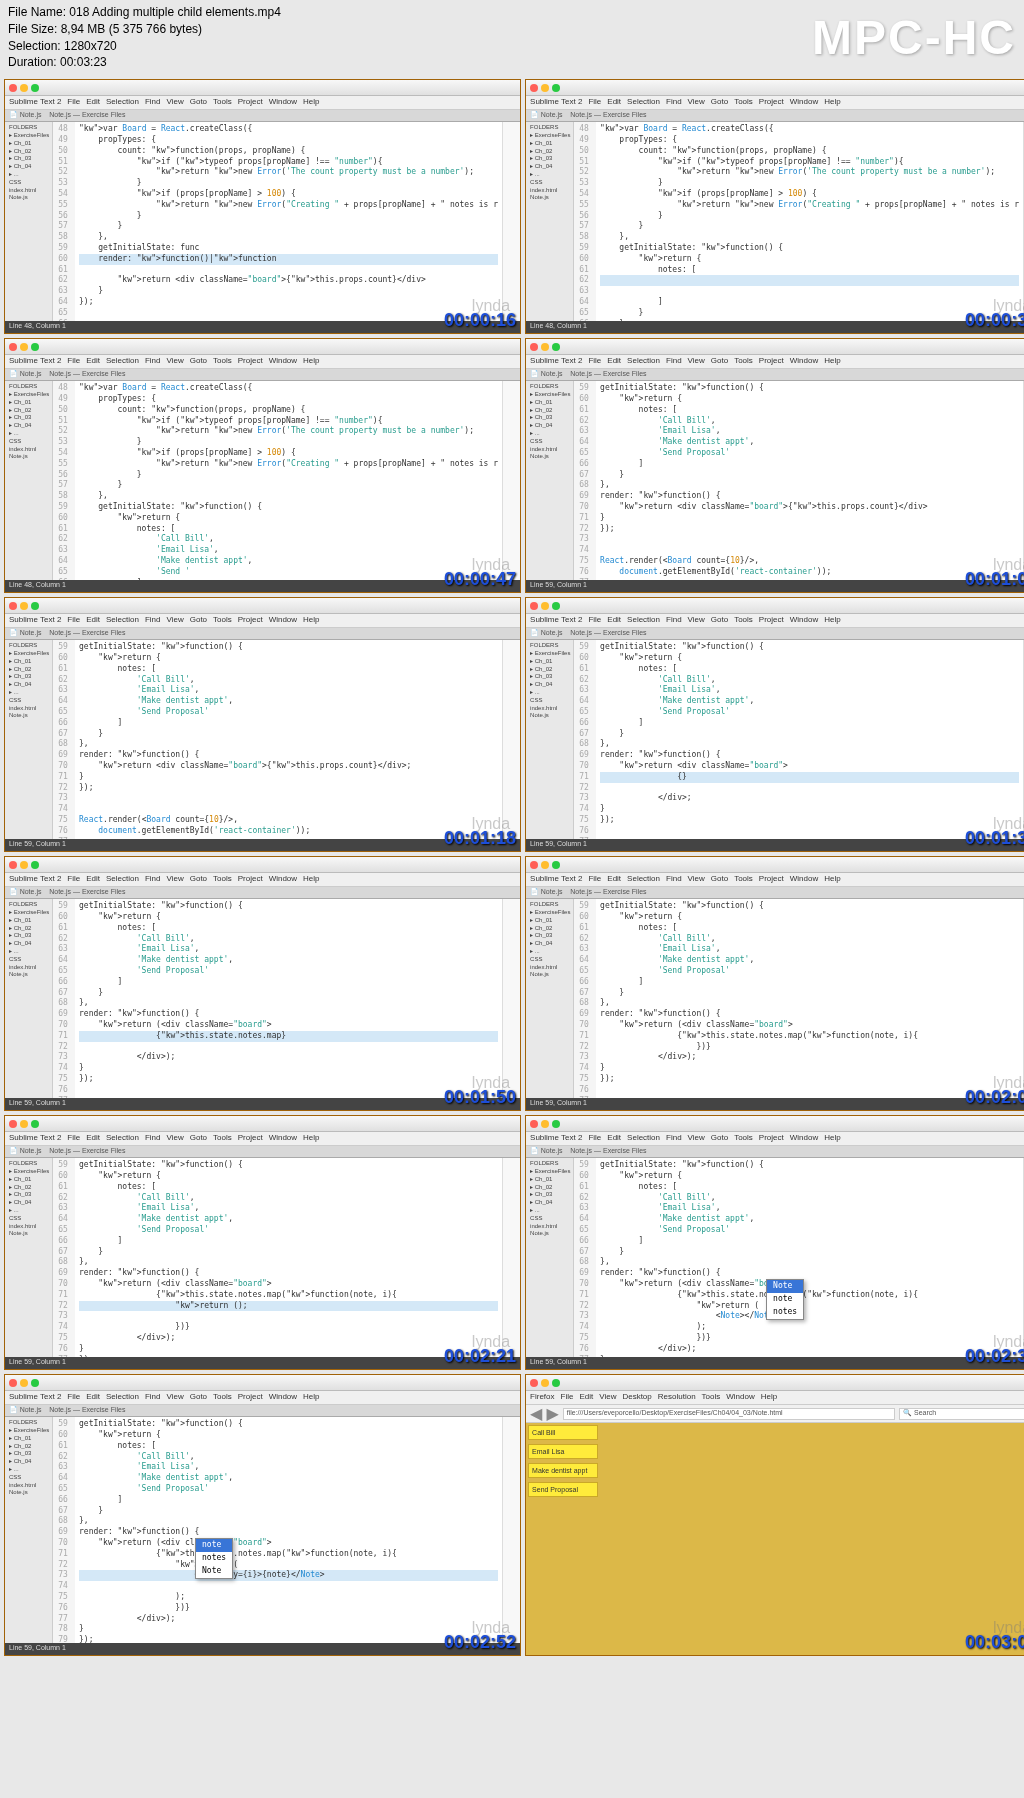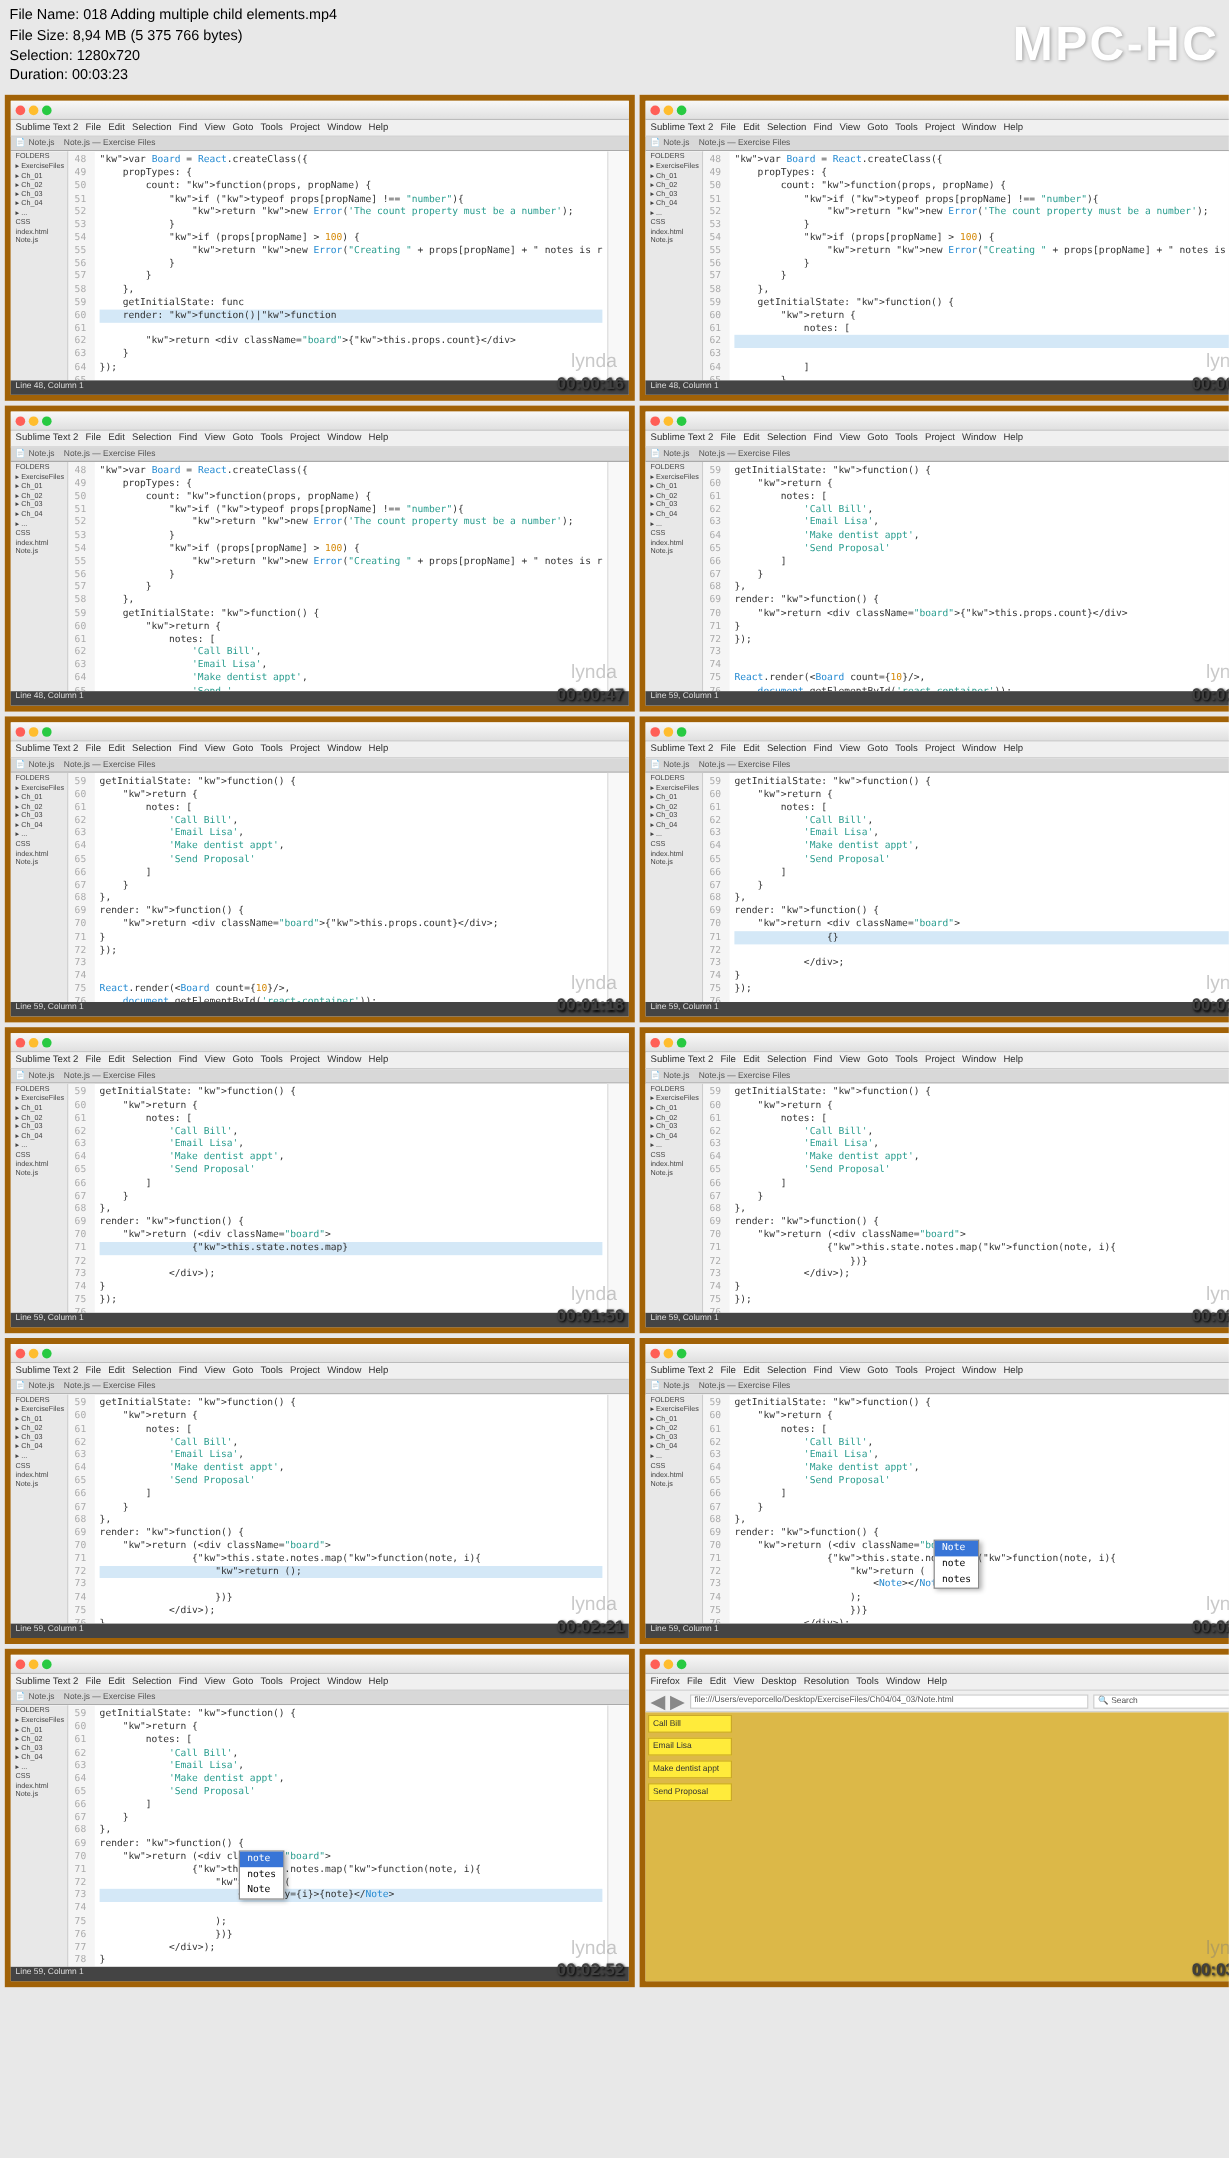"MPC-HC" .player-logo { font-size: 40px -> 48px }
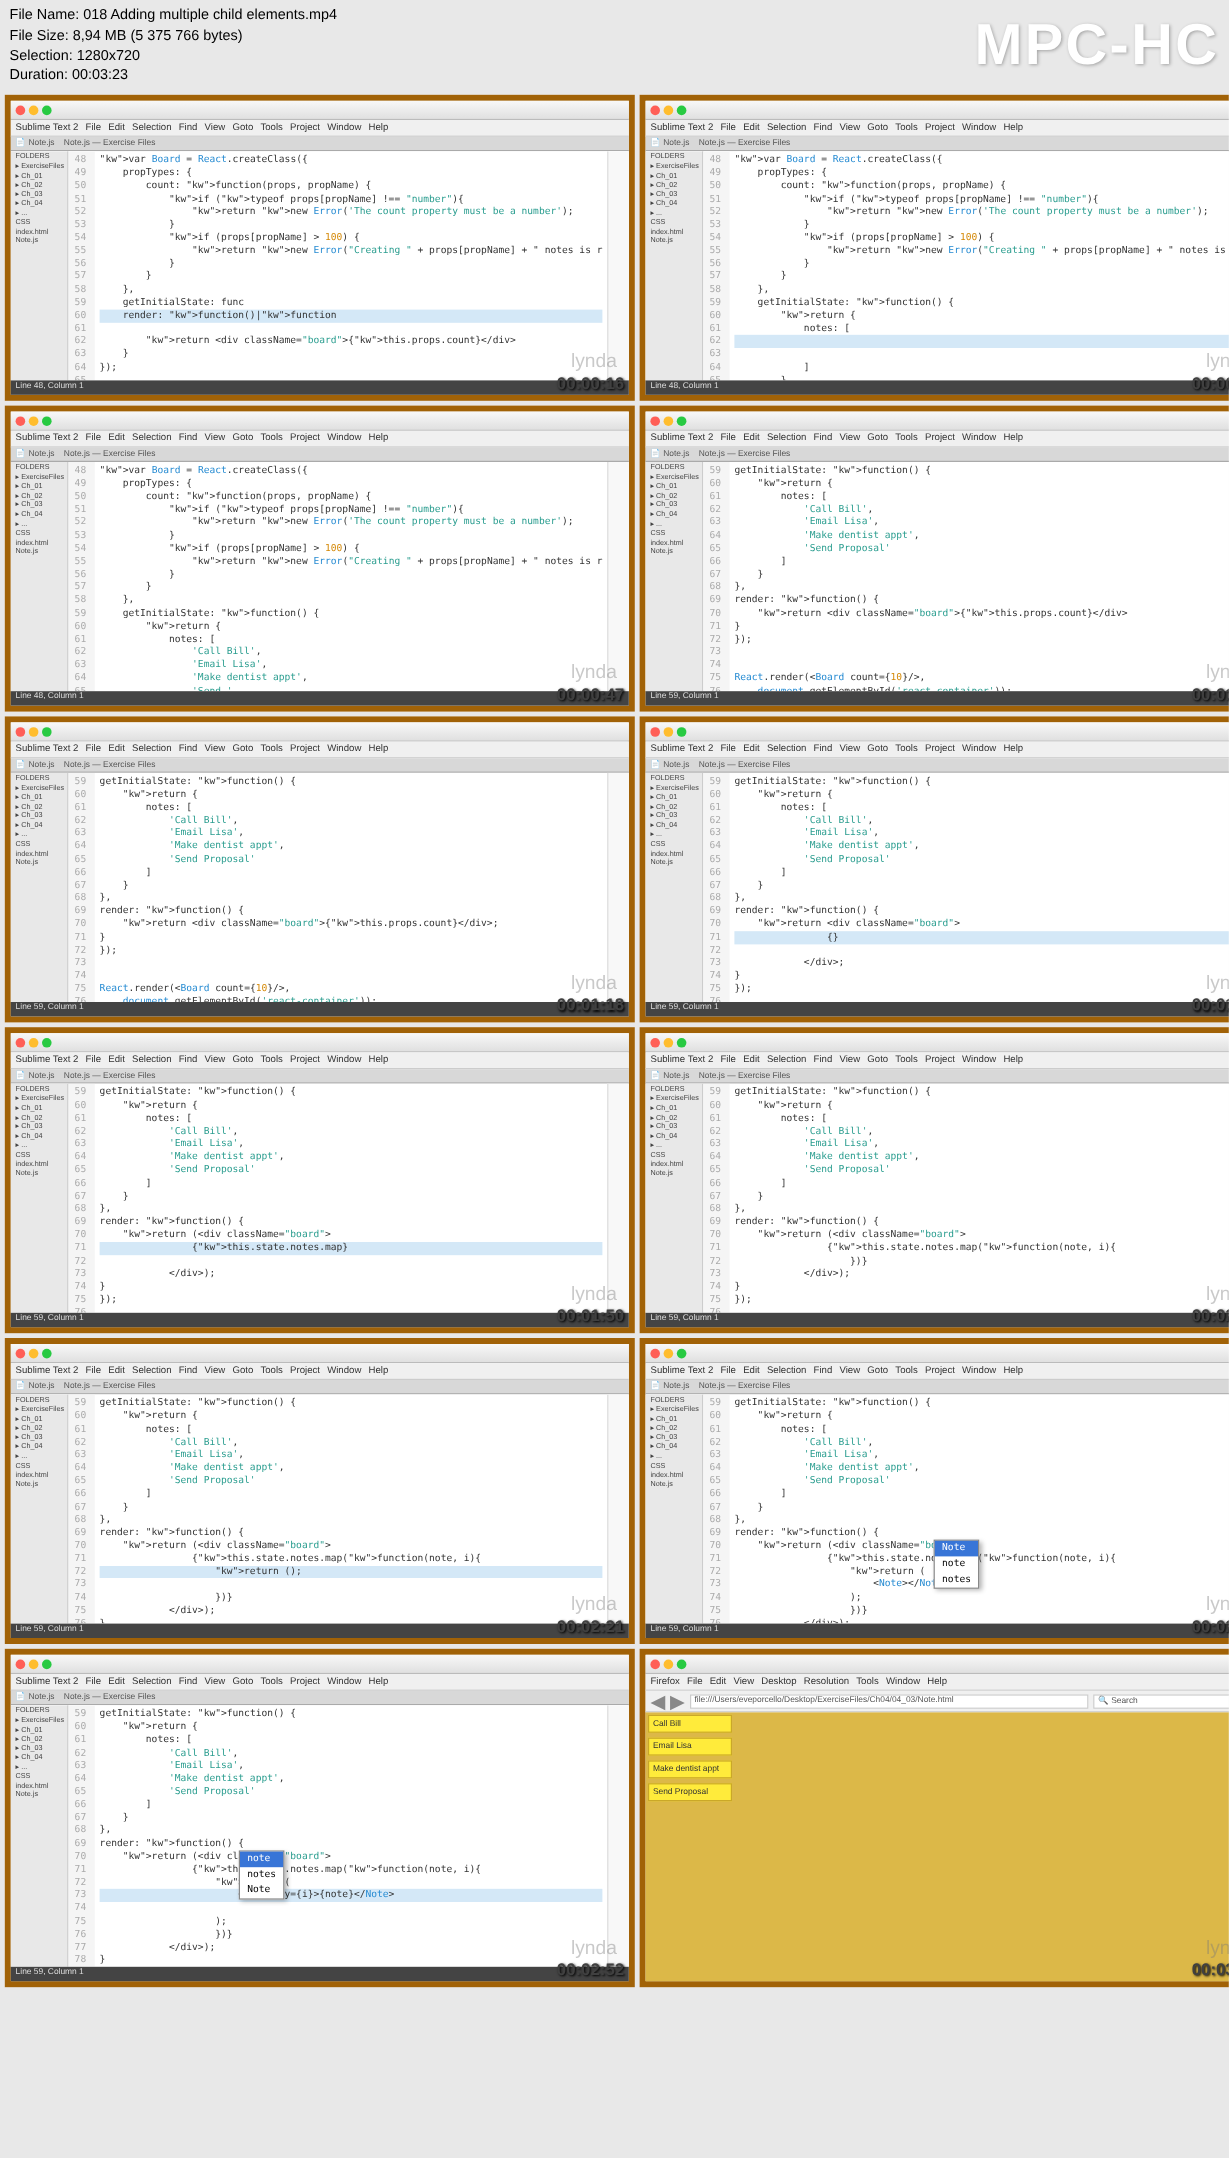"Sublime Text 2" .frame { border: 5px solid #a16207 -> 1px solid #a16207 }
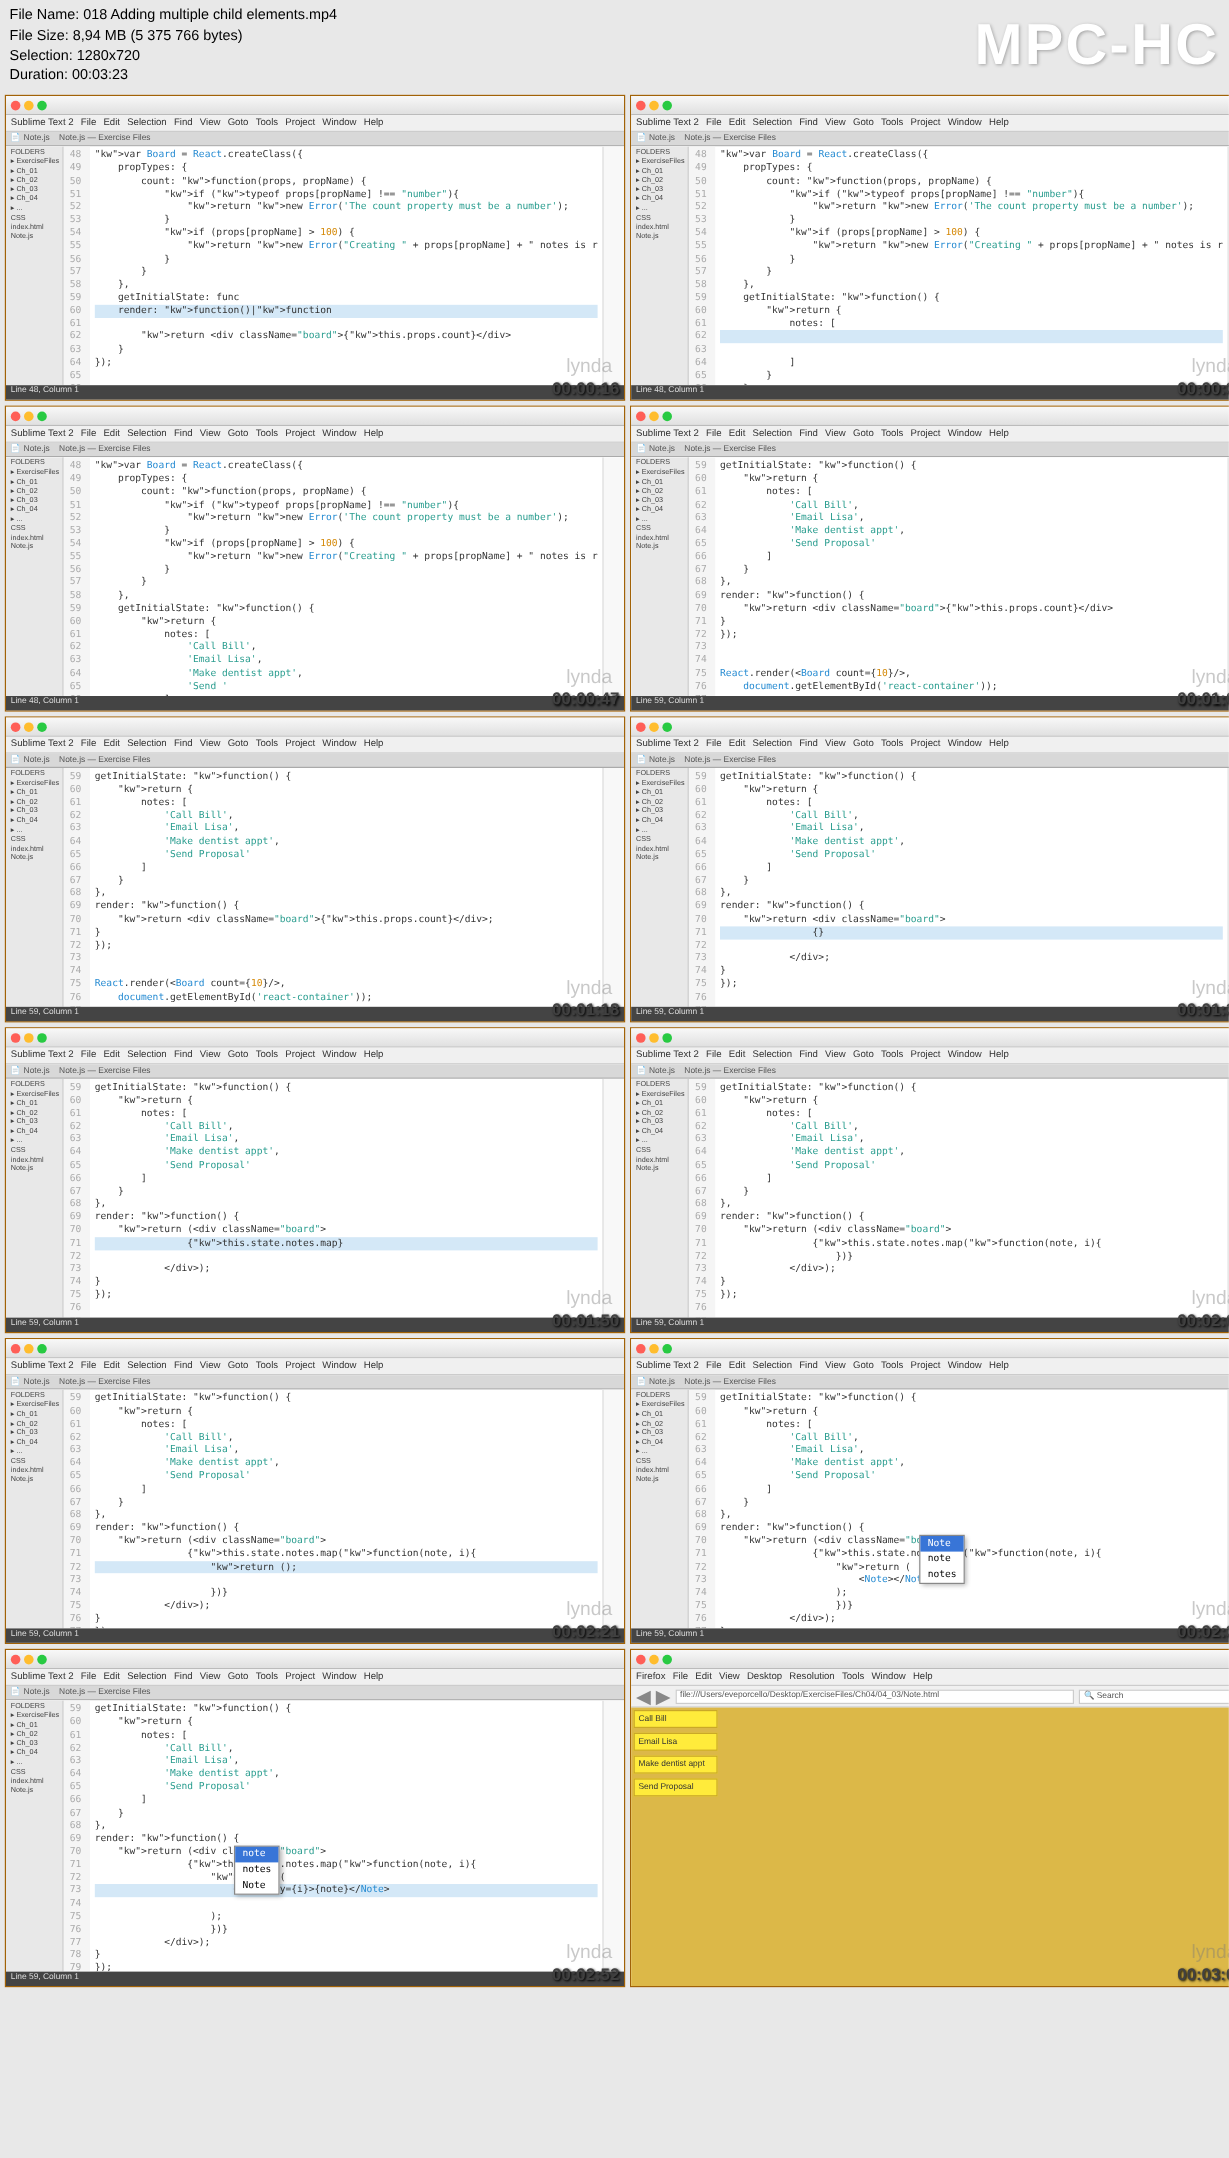"00:00:16" .timestamp { color: #404040 -> #1d4ed8; font-size: 14px -> 18px }
